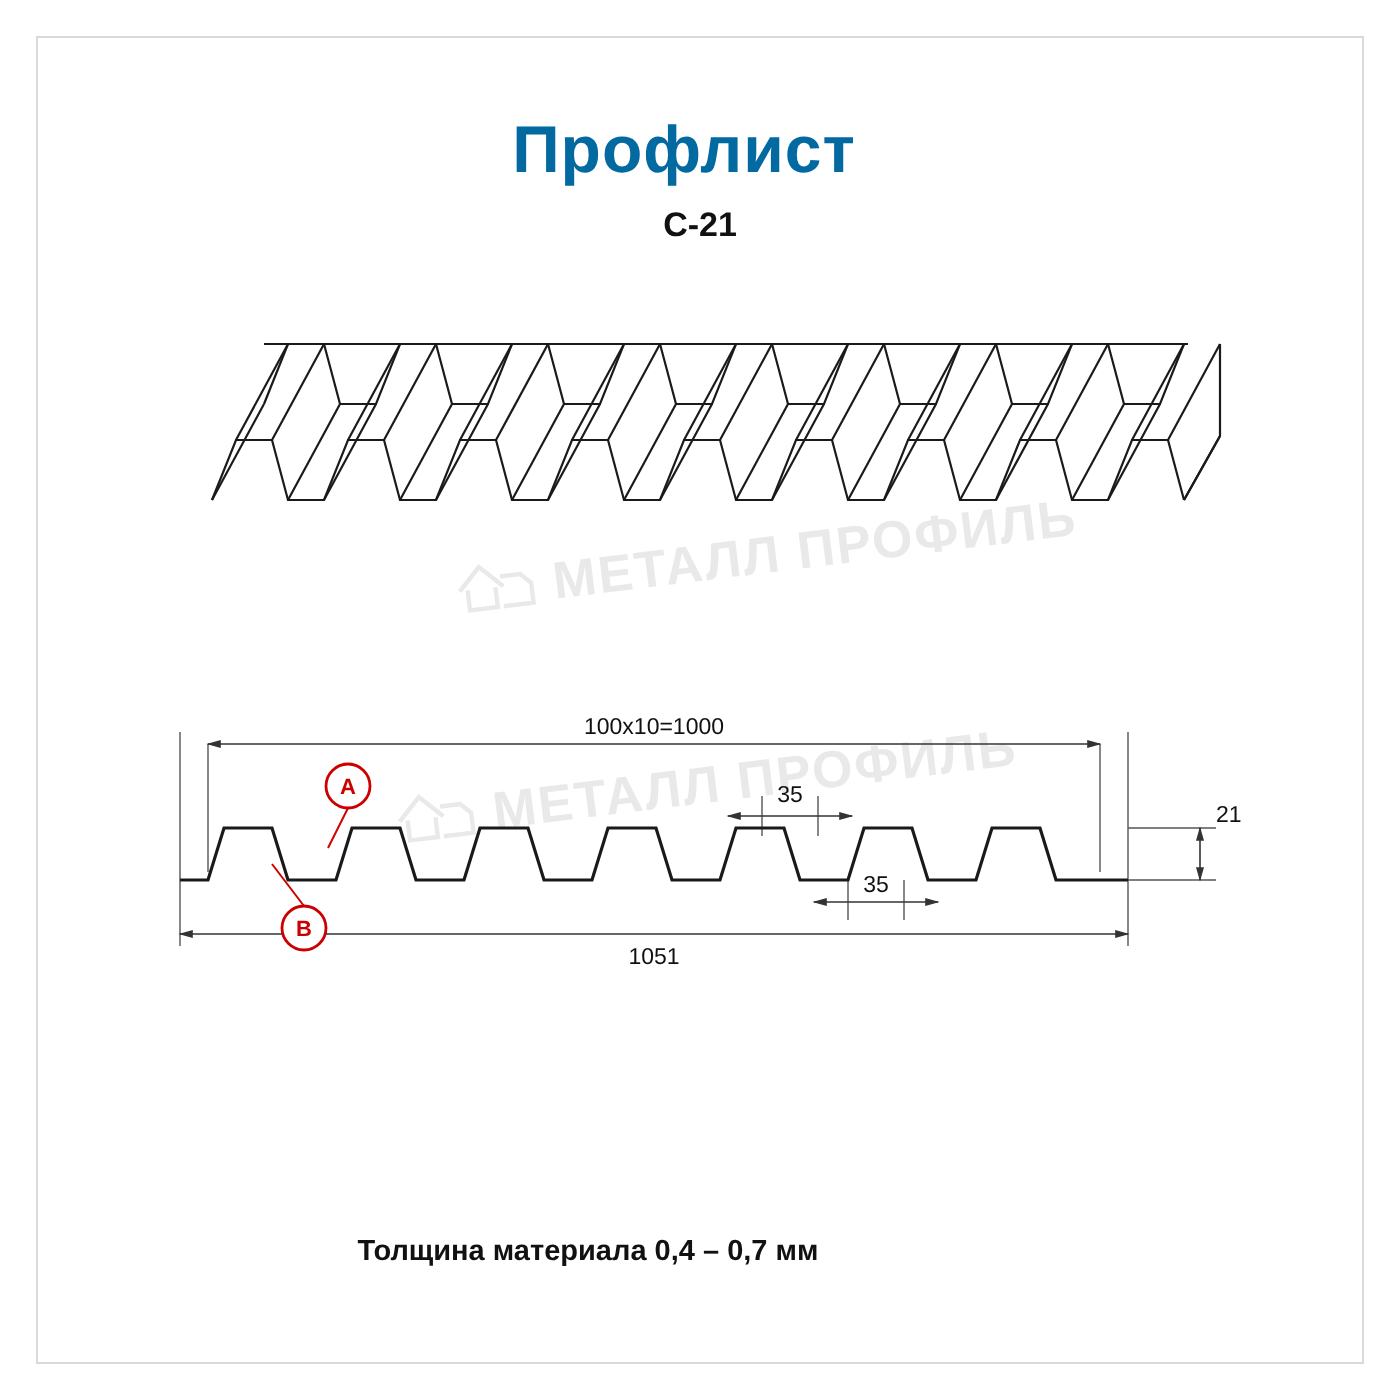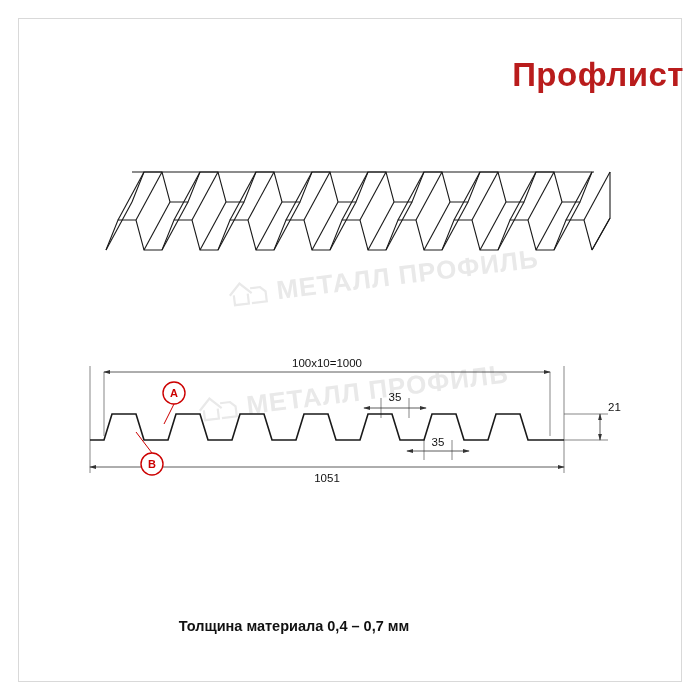"Профлист" .title { color: #b91c1c -> #0369a1; text-align: right -> center }
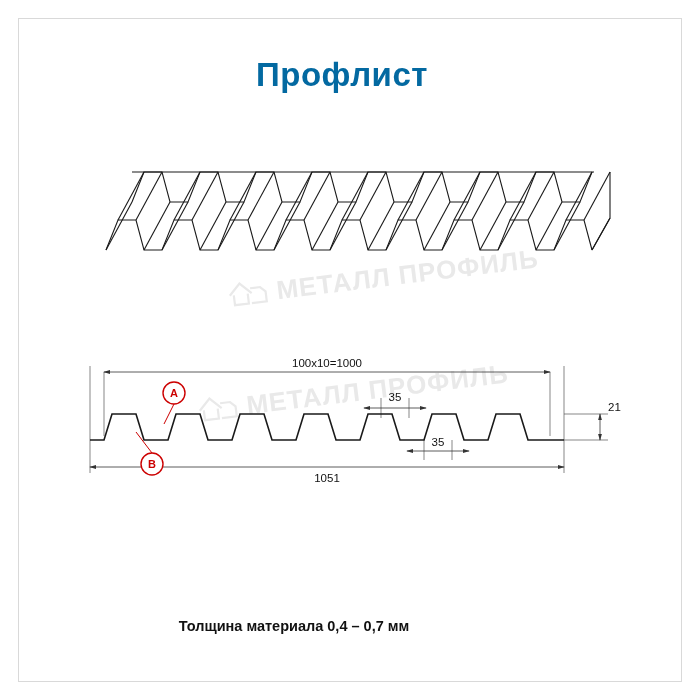"С-21" div.subtitle { html: none -> <div>С-21</div> }
